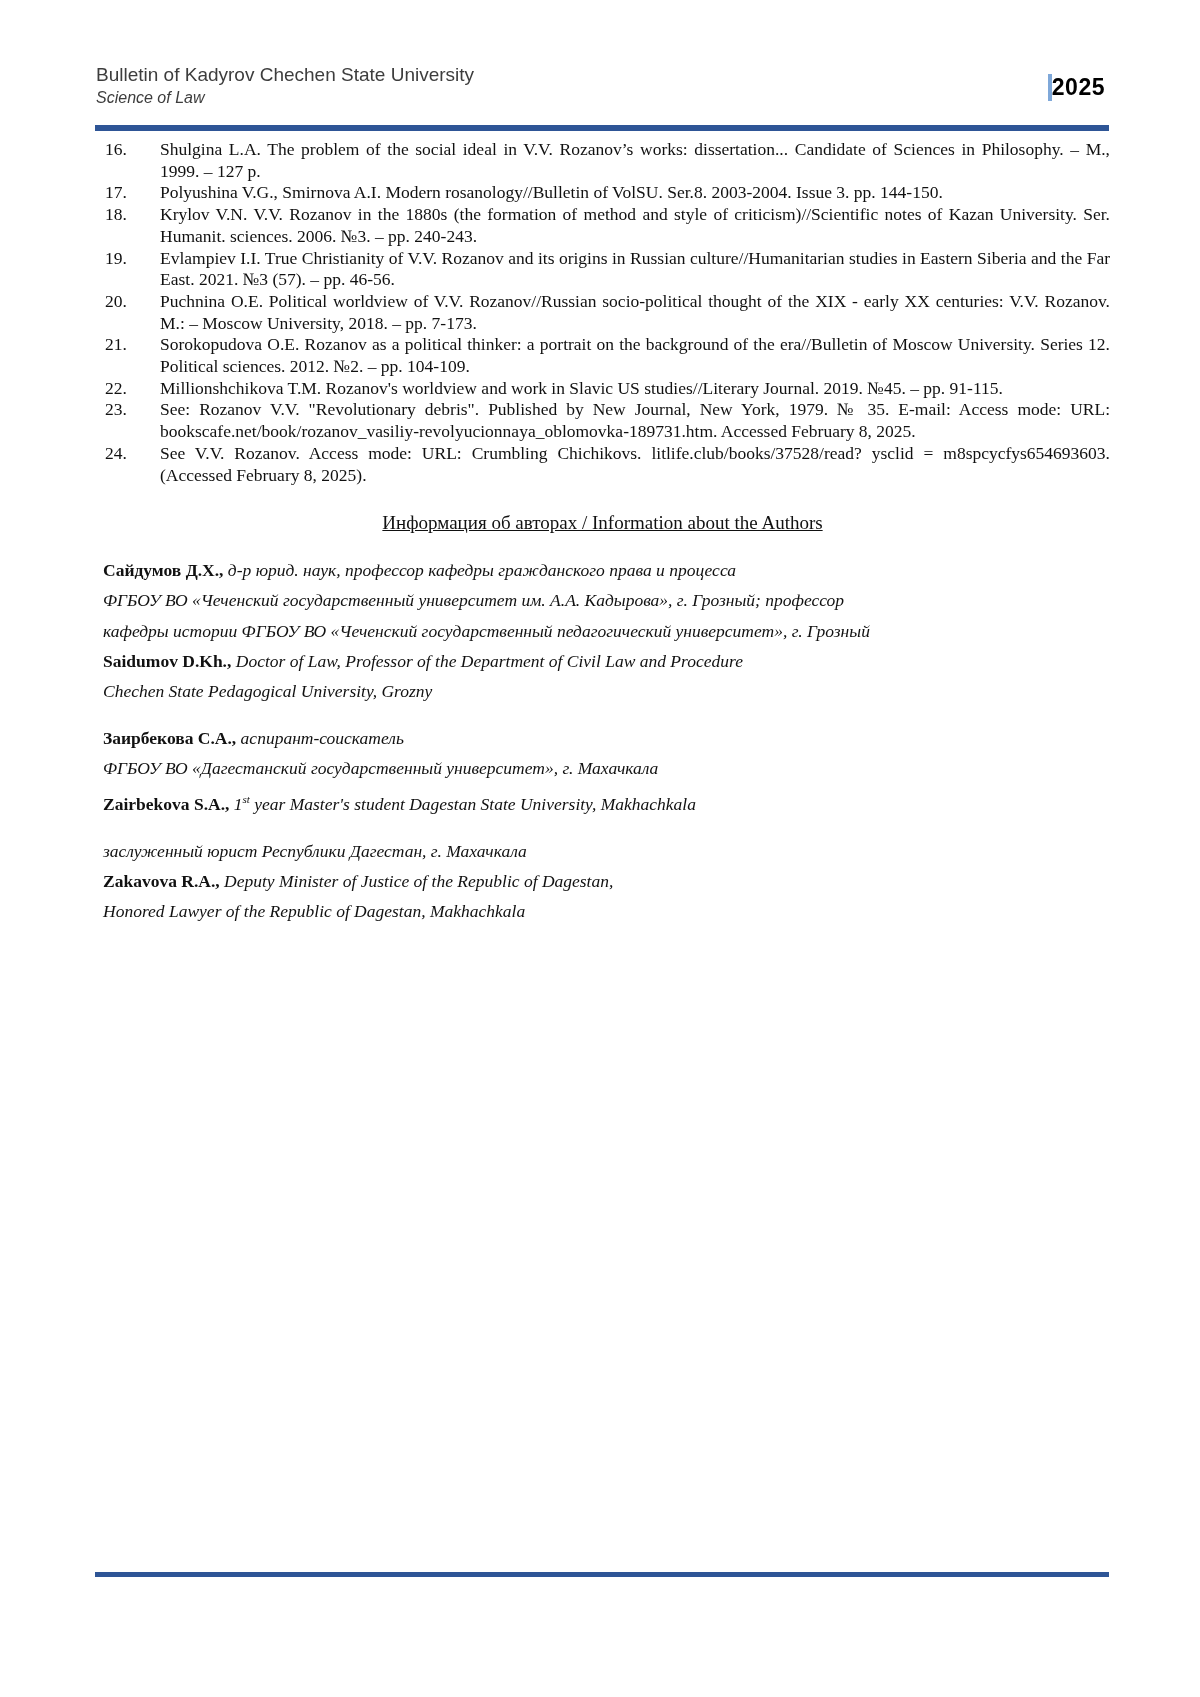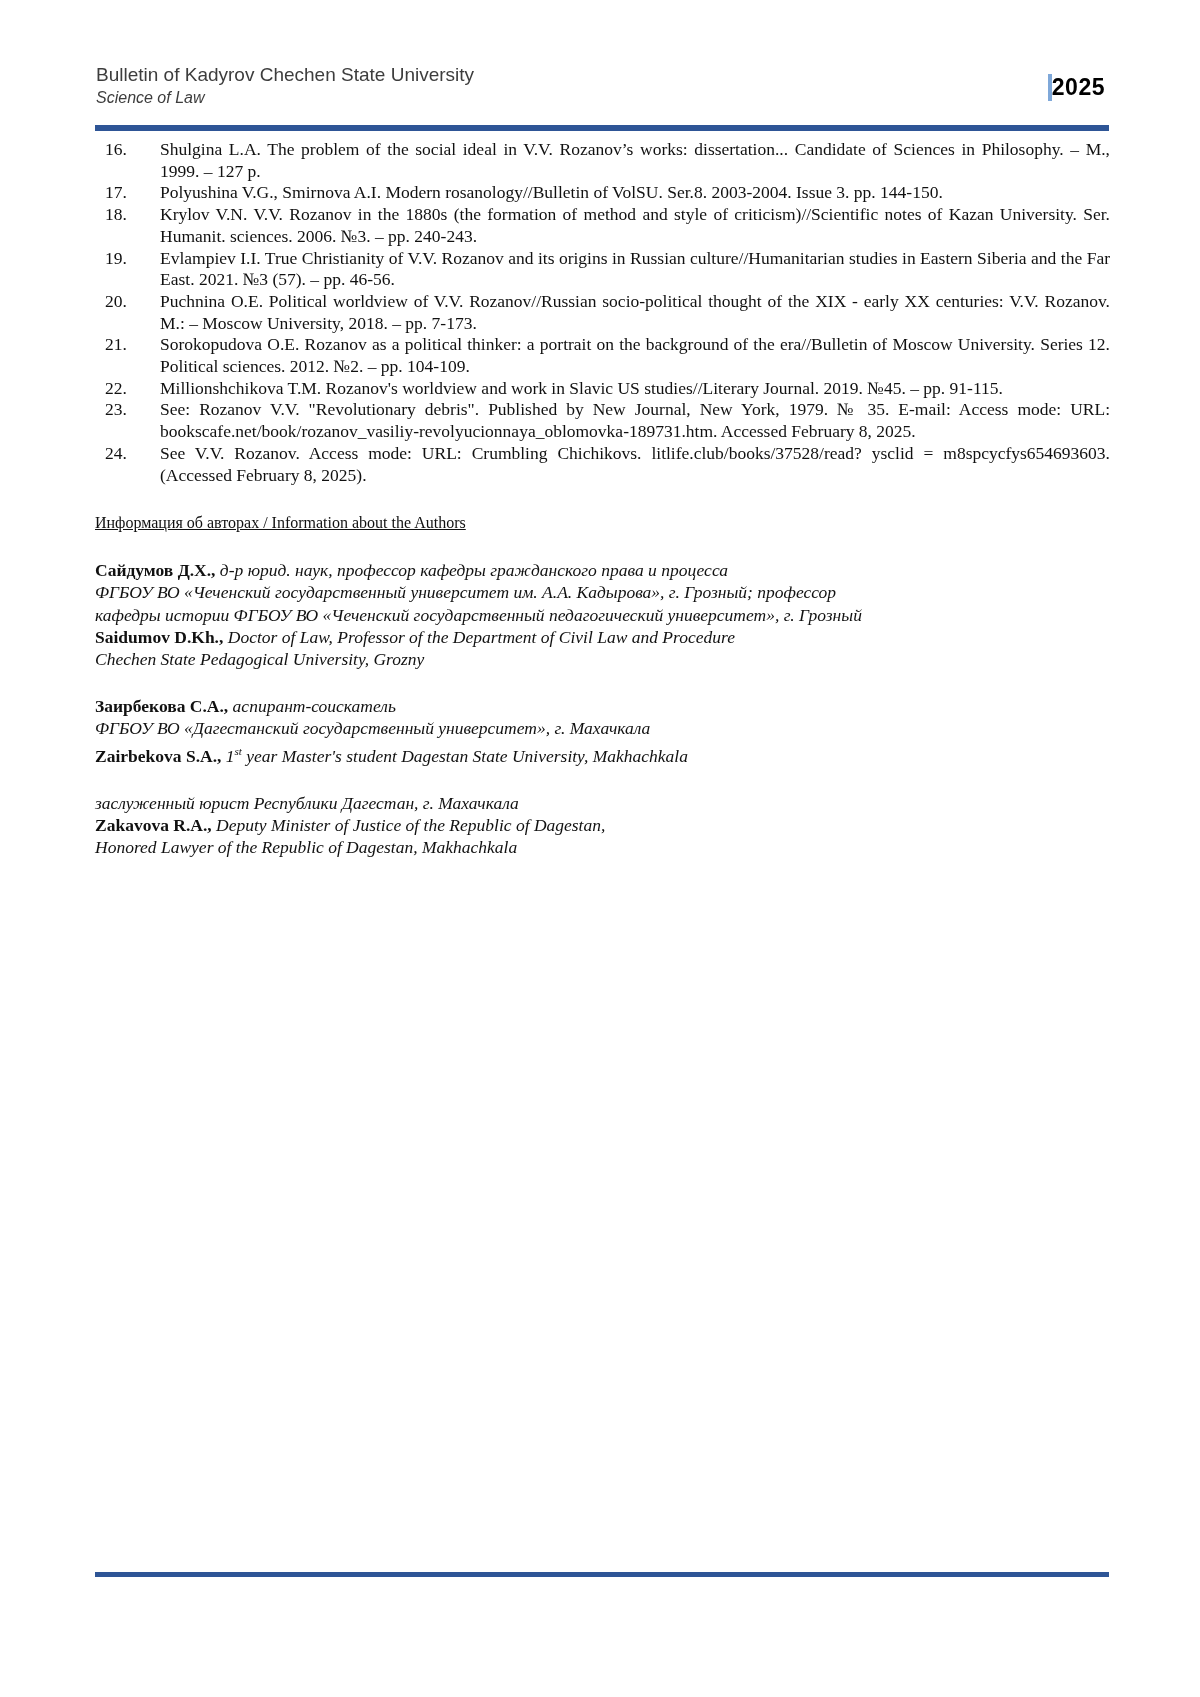"Информация об авторах / Information" .authors-heading { font-size: 16px -> 19px; text-align: none -> center }
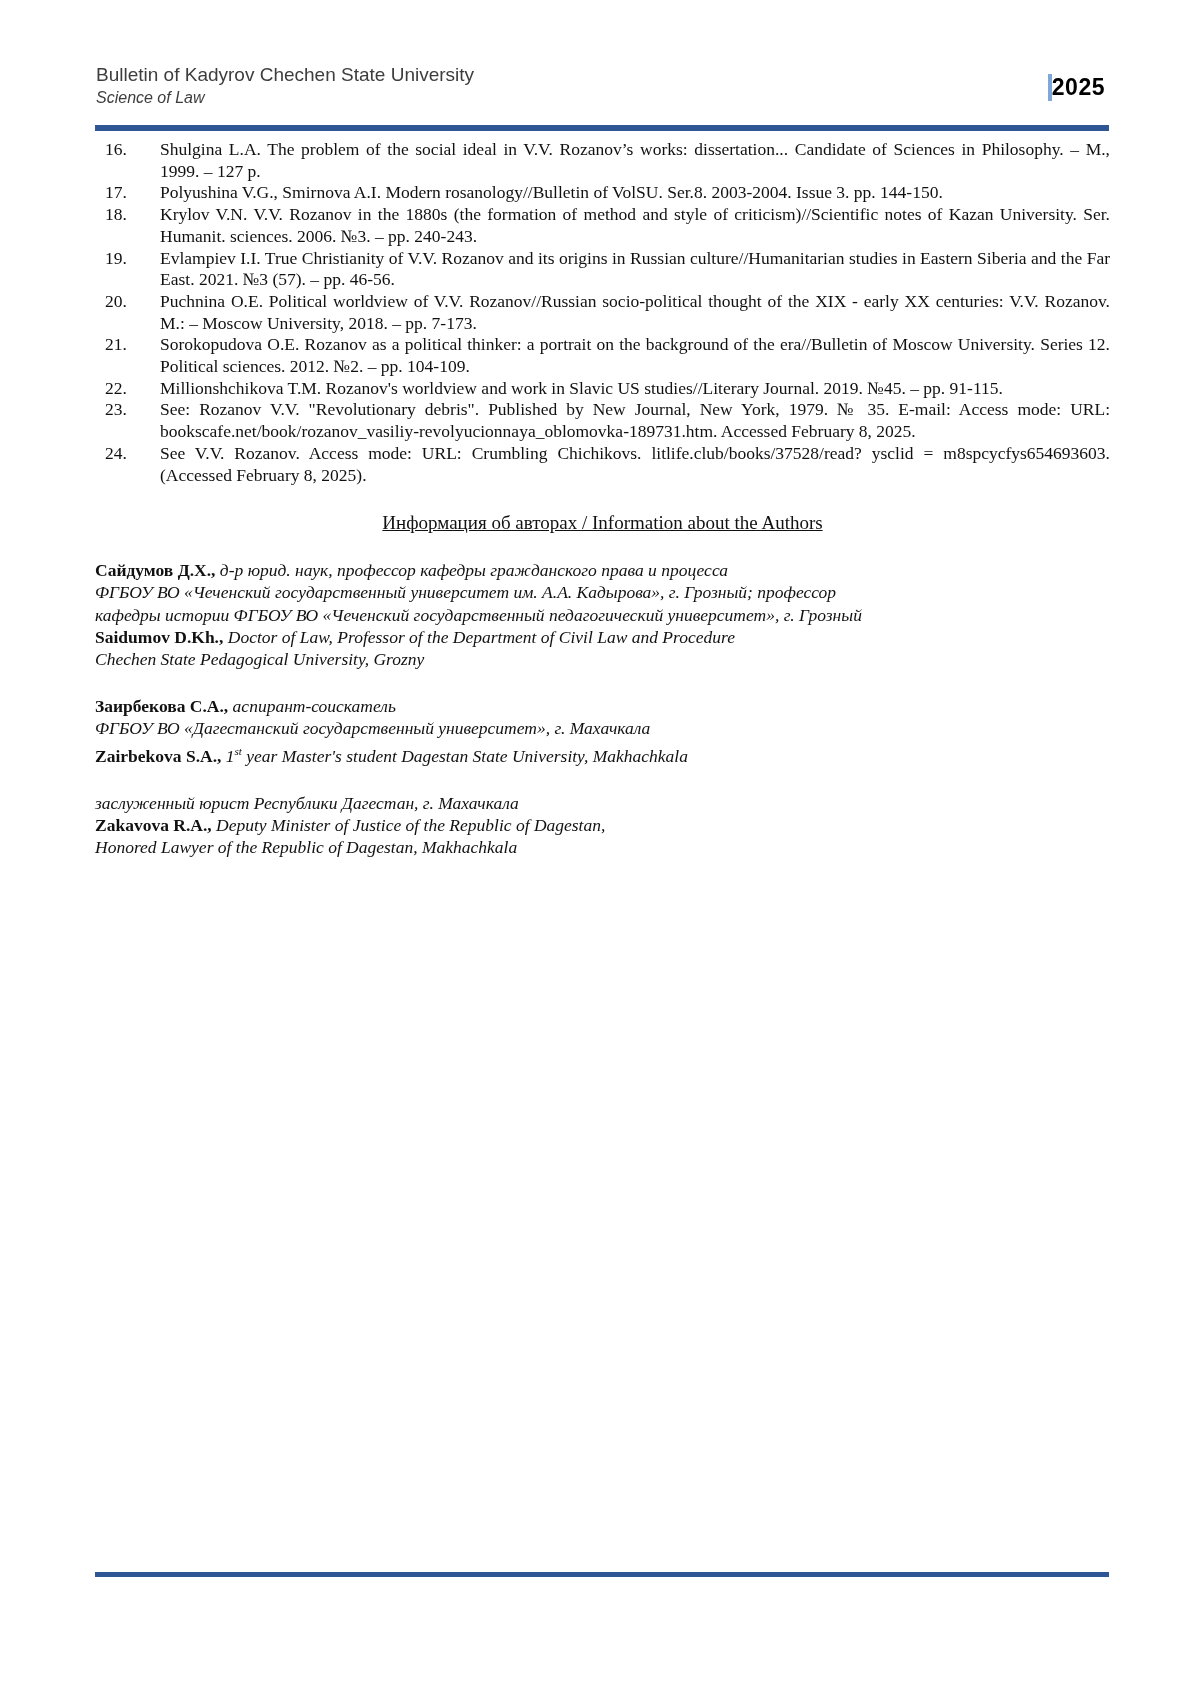"Сайдумов Д.Х., д-р юрид. наук," .a-line { margin: 0 -> 8px }
